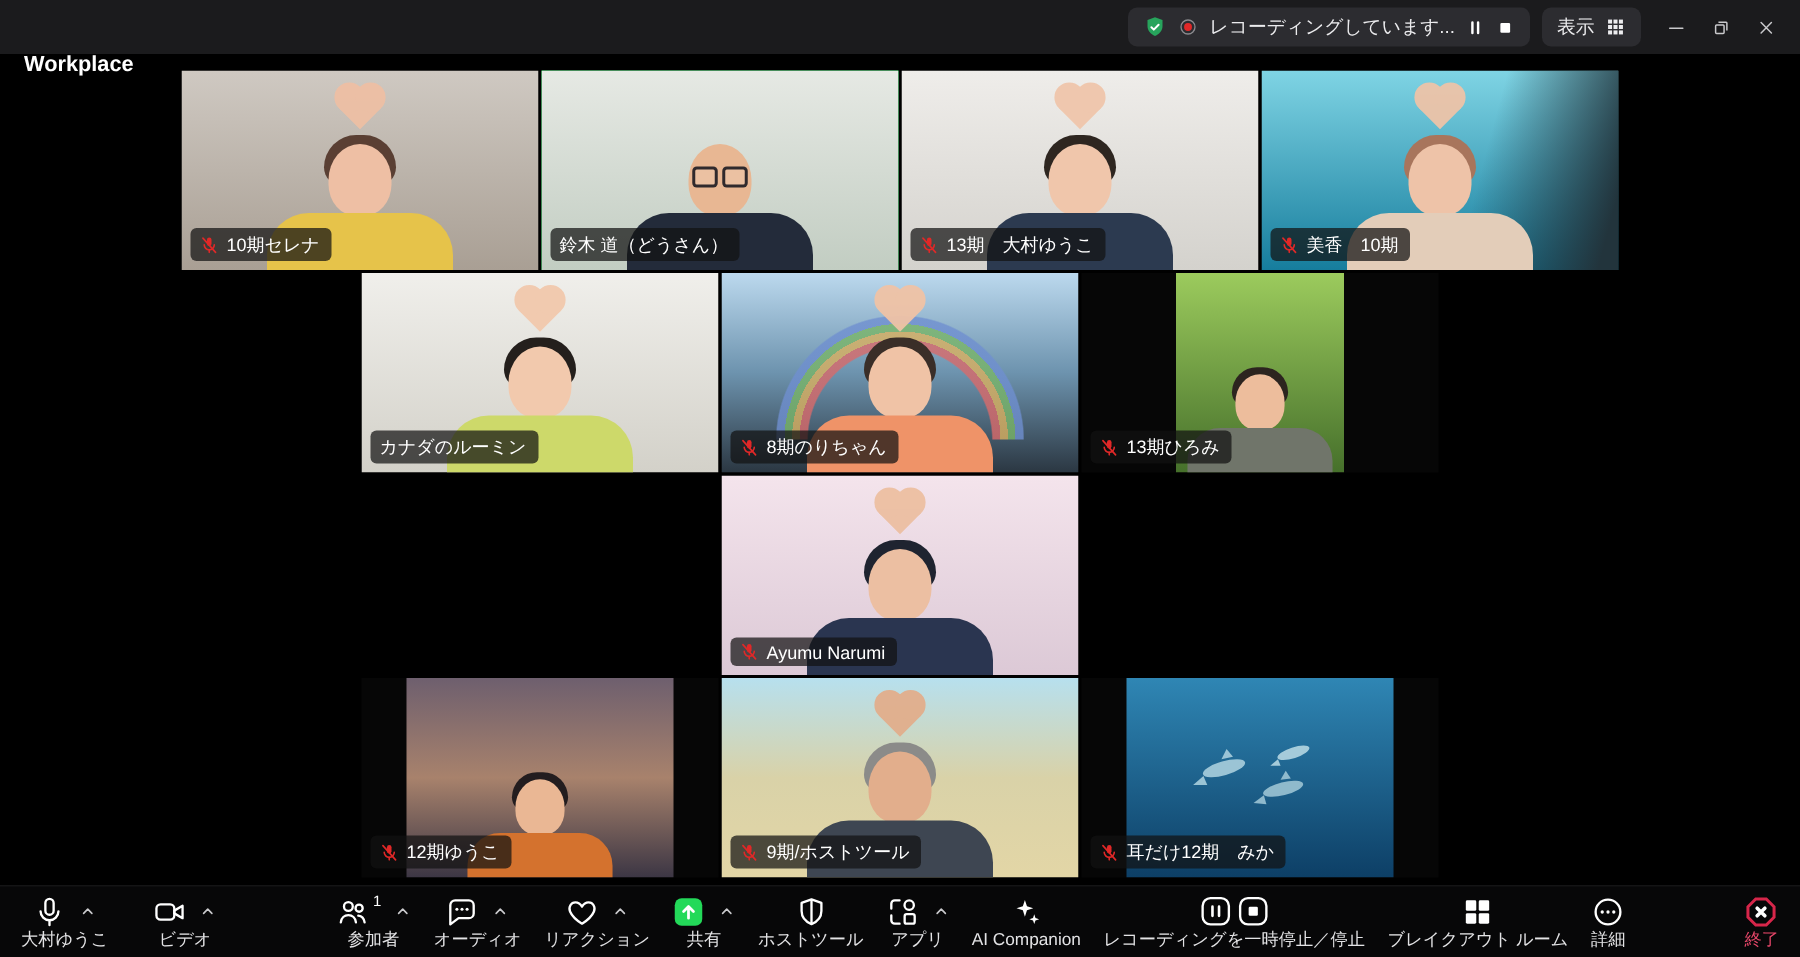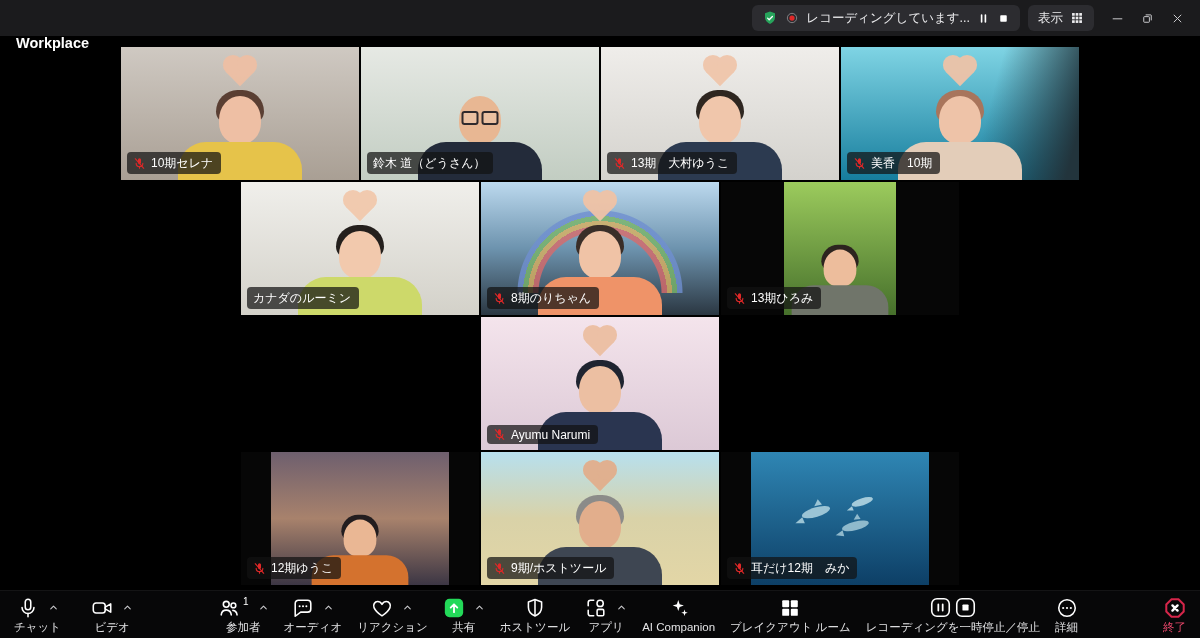"チャット" div.tb-label { text: チャット -> 大村ゆうこ }
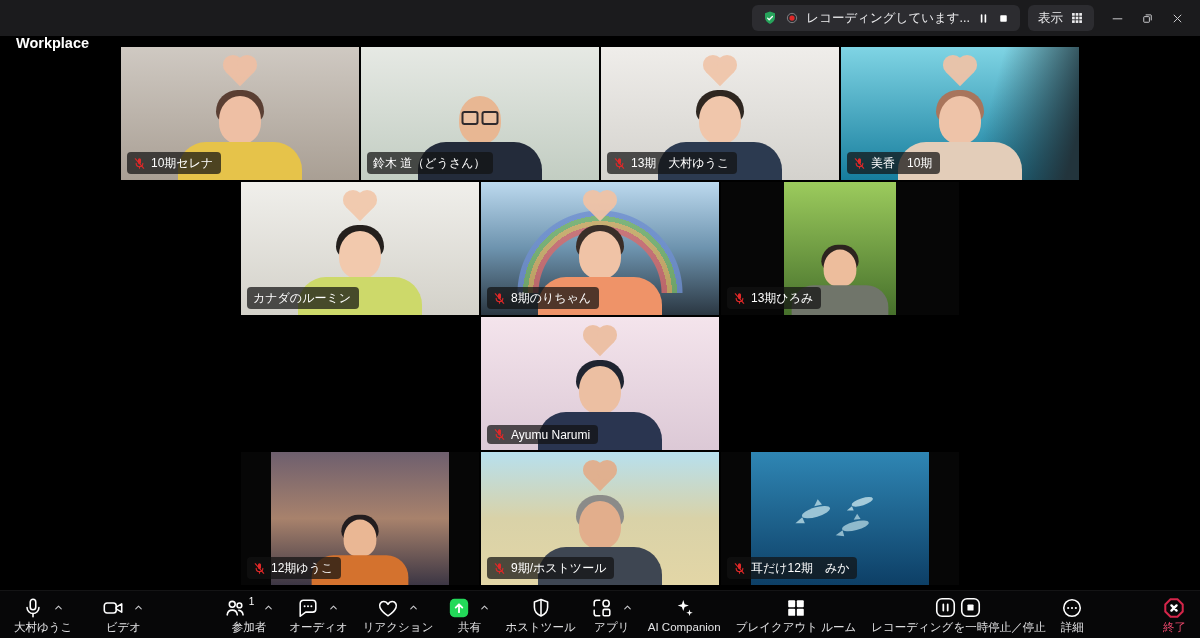"ブレイクアウト ルーム" div.tb-btn { order: before "レコーディングを一時停止／停止" -> after "レコーディングを一時停止／停止" }
